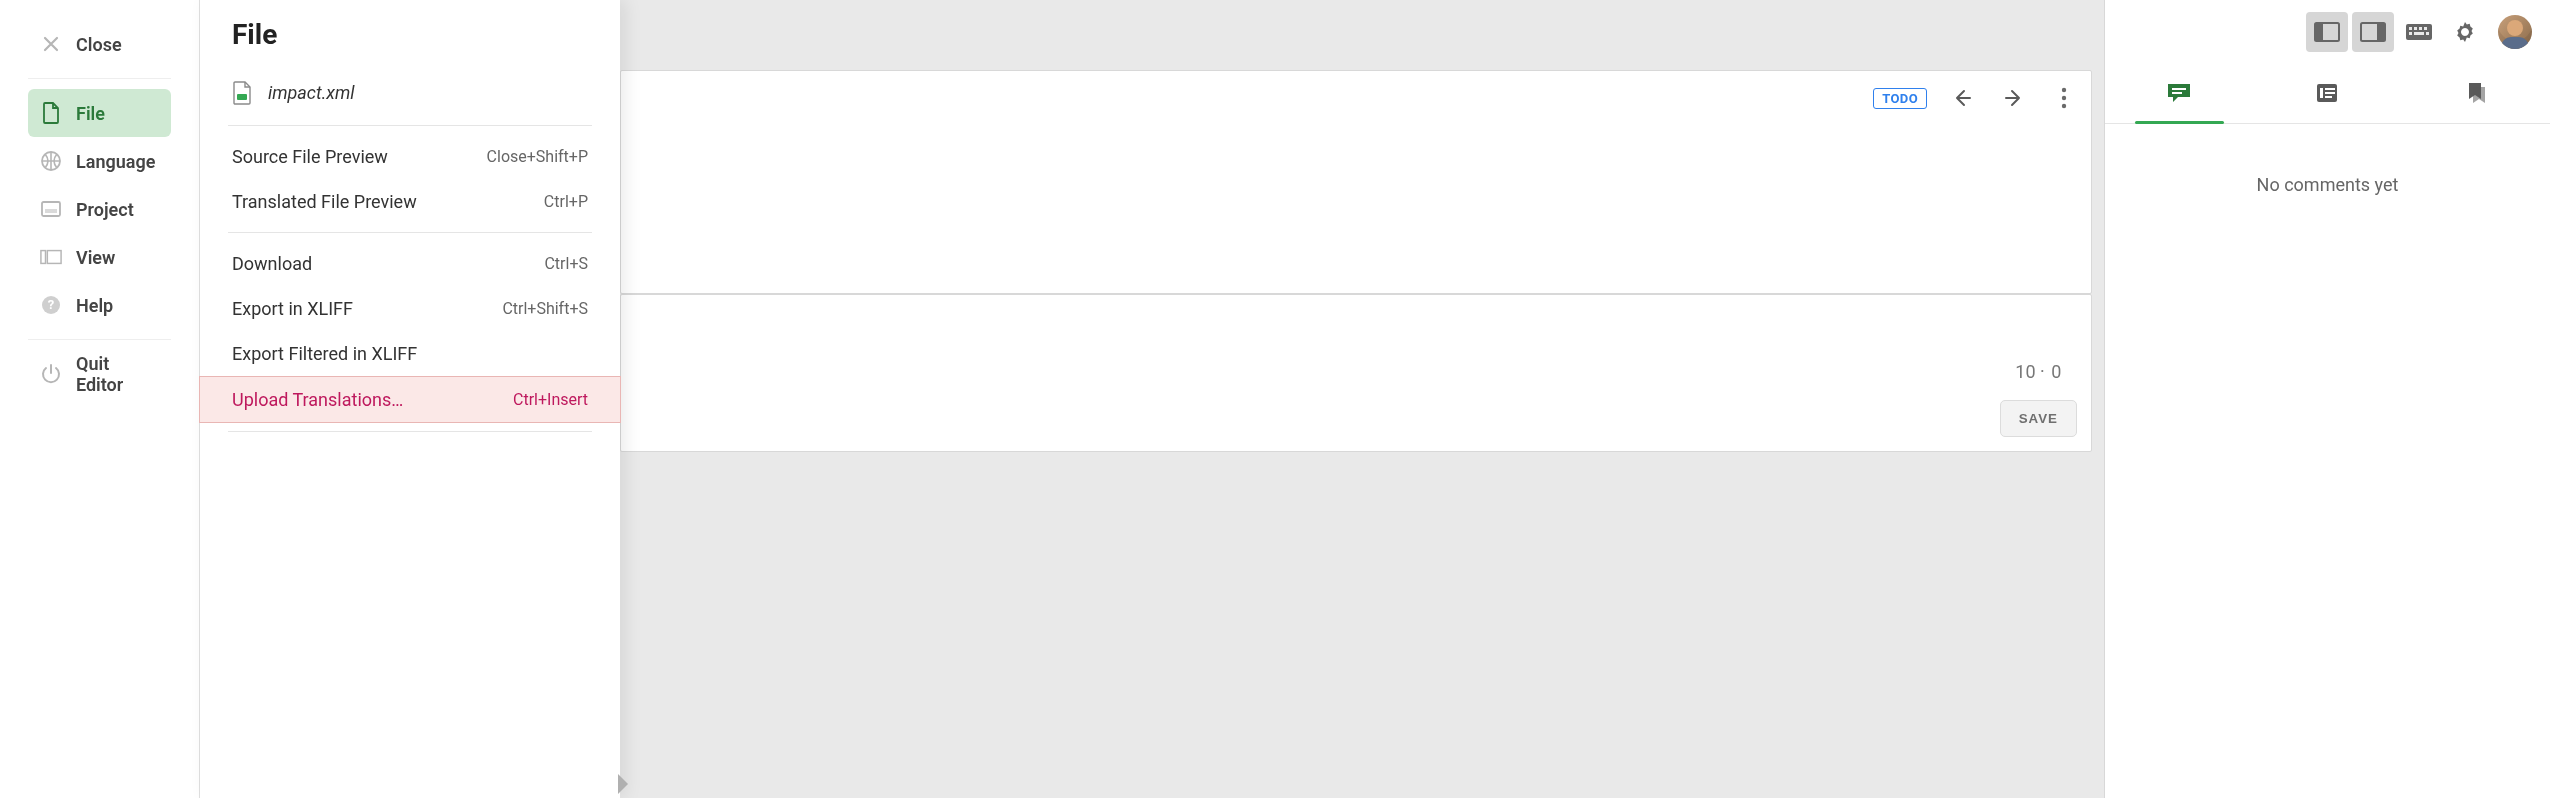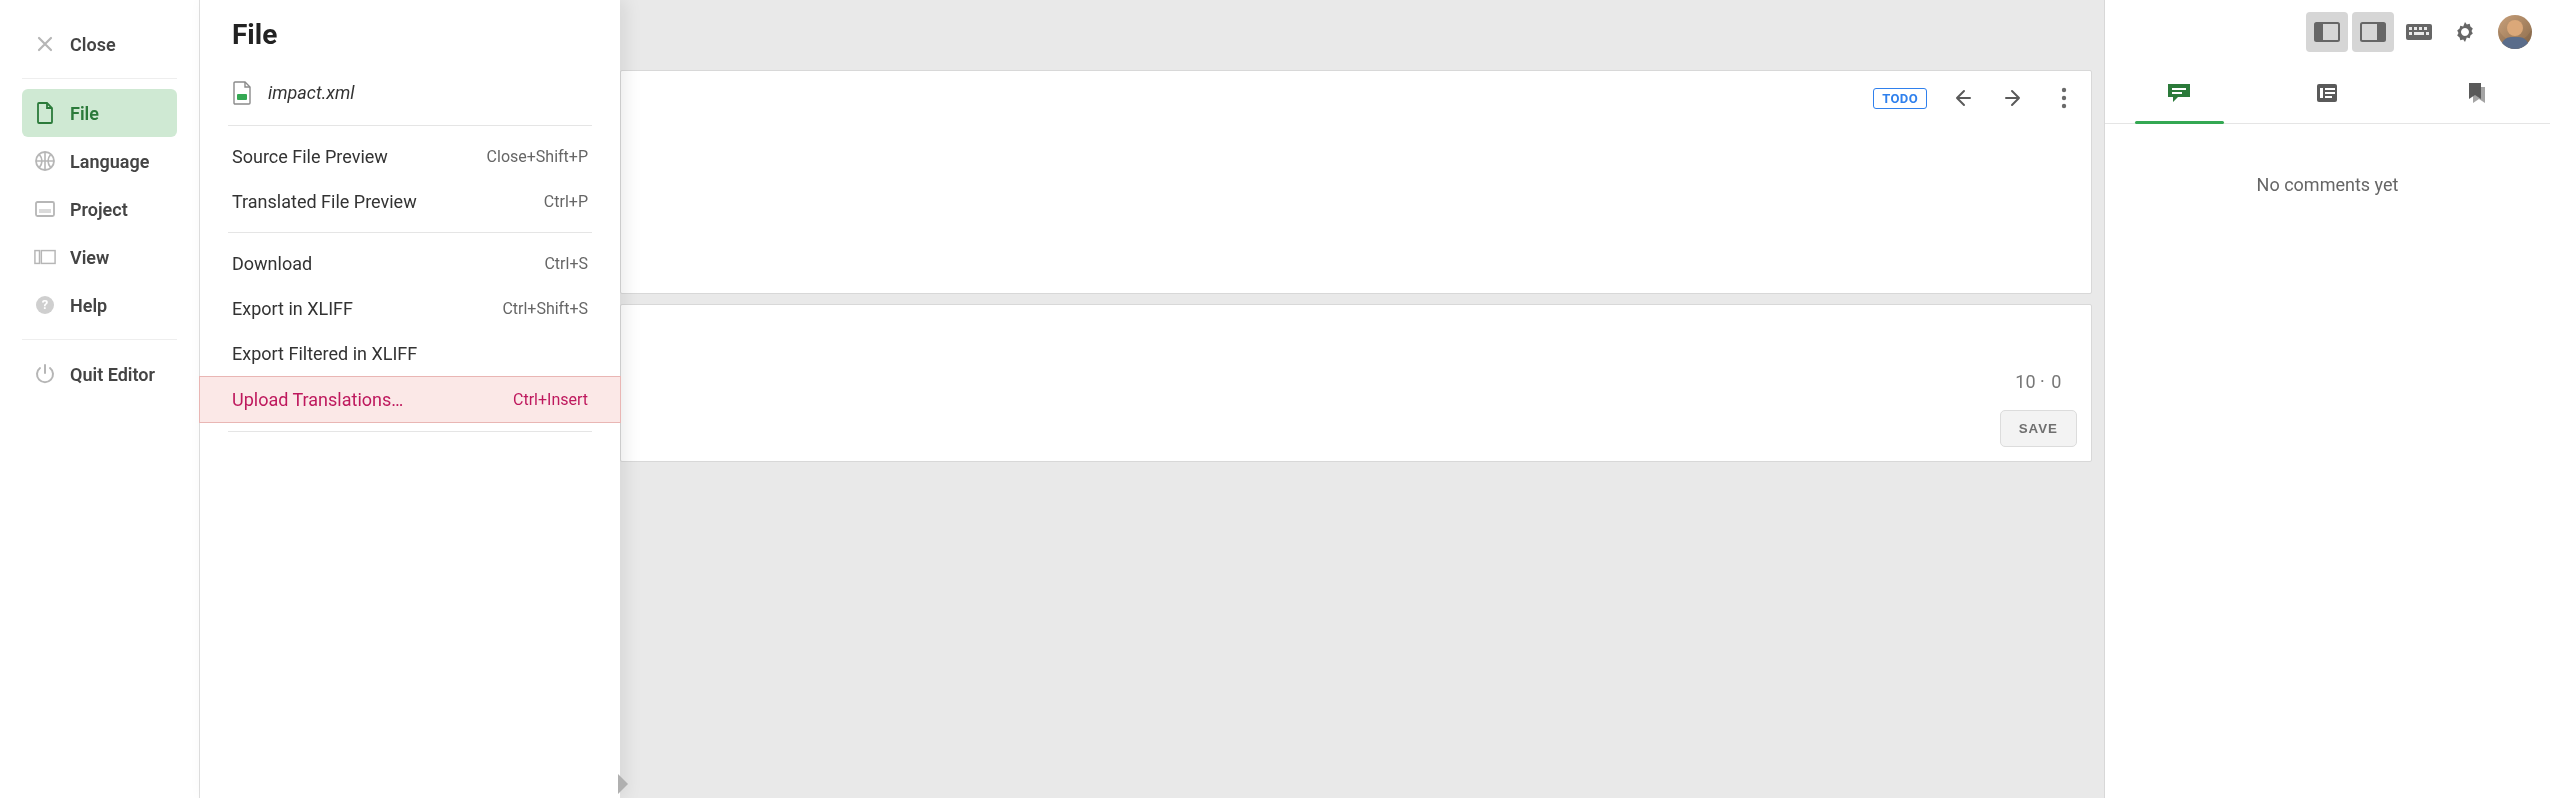"Close" .sidebar { padding: 20px 22px -> 20px 28px }
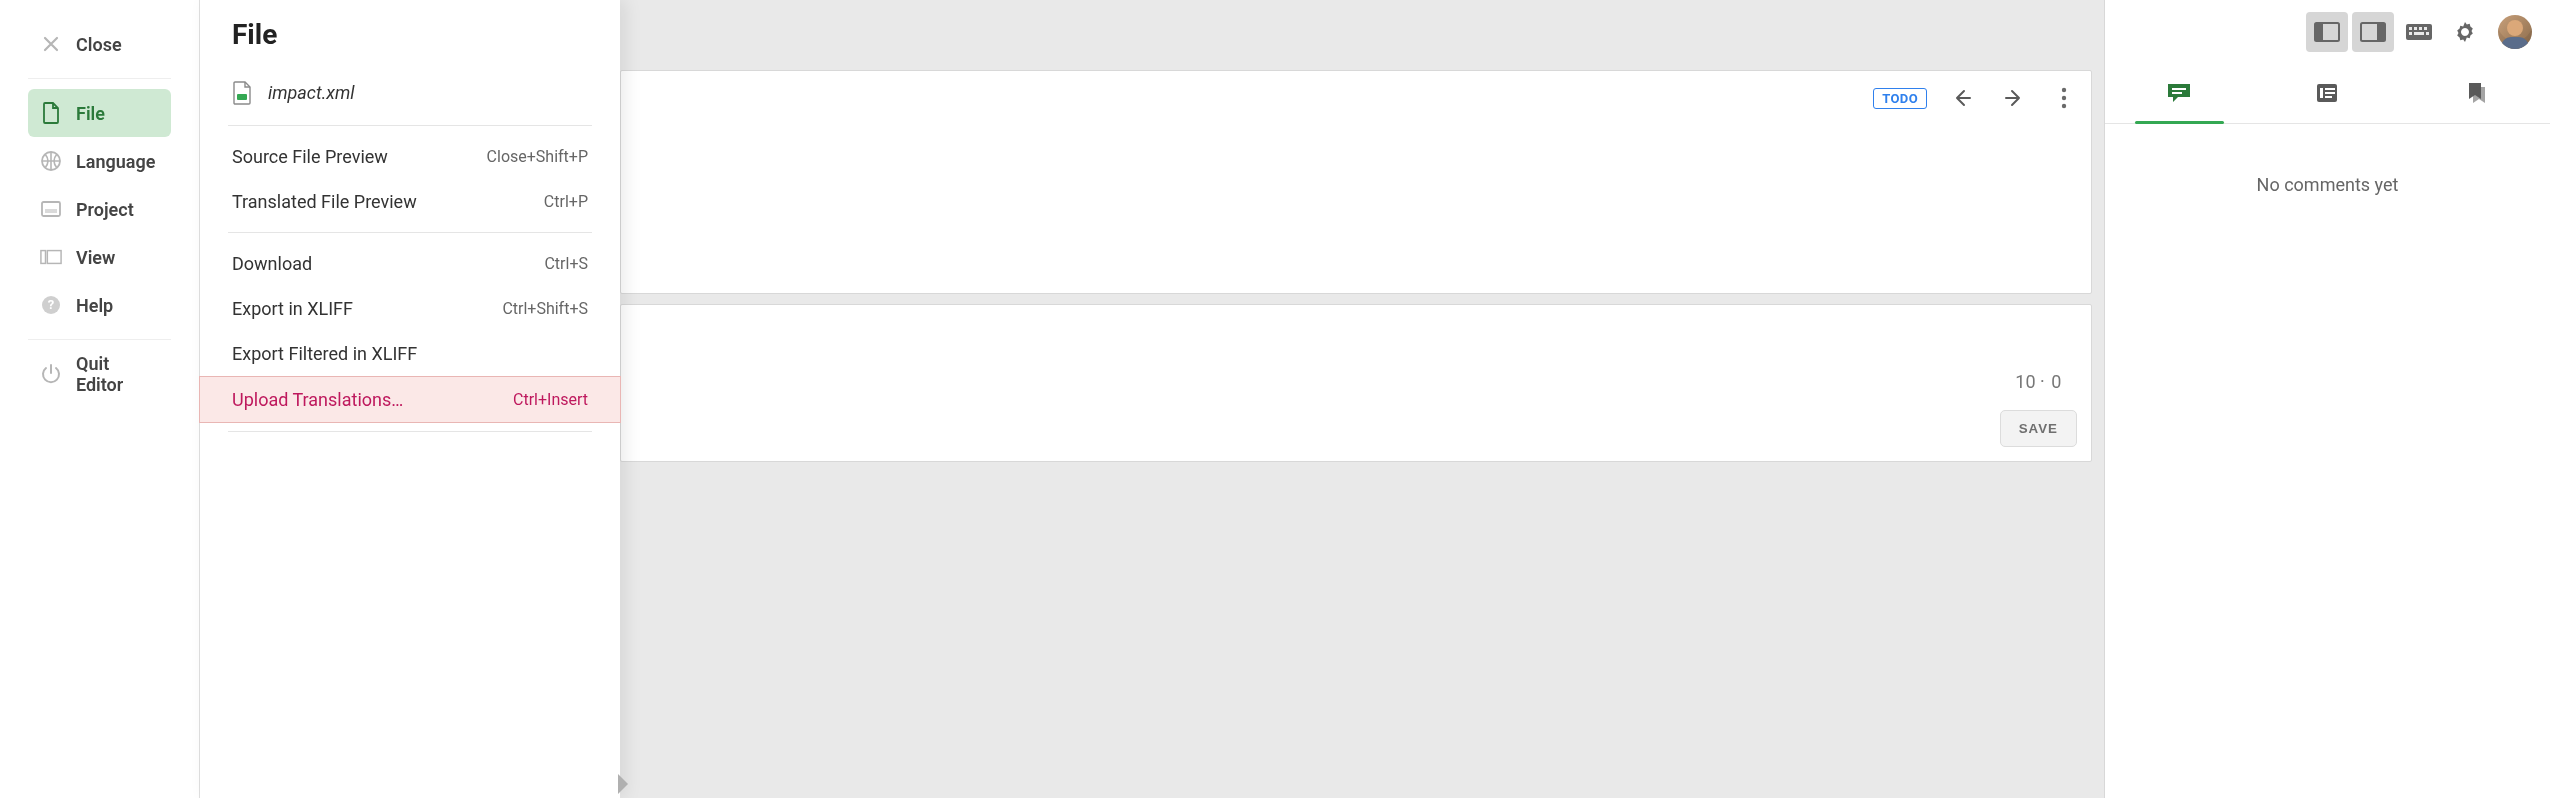"TODO" .editor { gap: 10px -> none }
